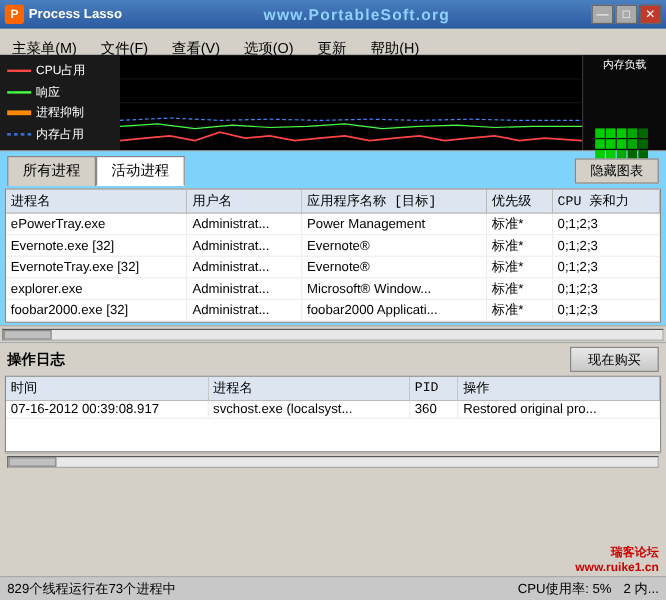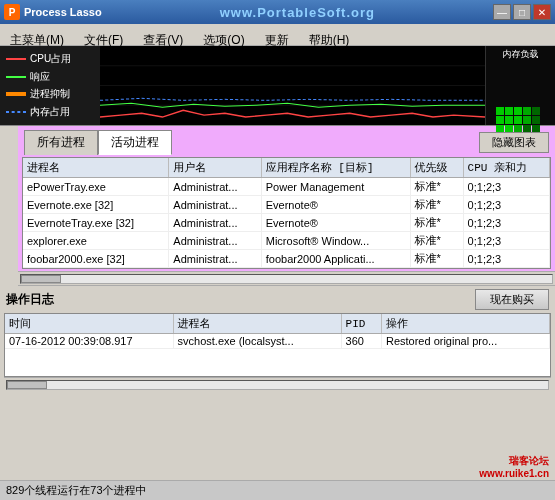"所有进程" .process-area { background: #f0abfc -> #7dd3fc; margin-left: 18px -> none }
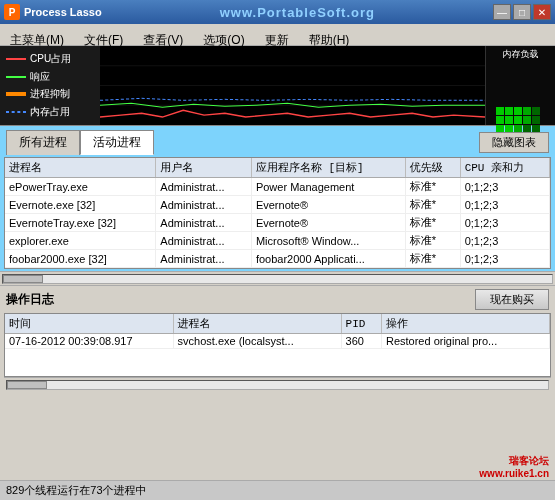"CPU使用率: 5%" div.status-right { html: none -> <div> <span>CPU使用率: 5%</span> <span>2 内...</span> </div> }
